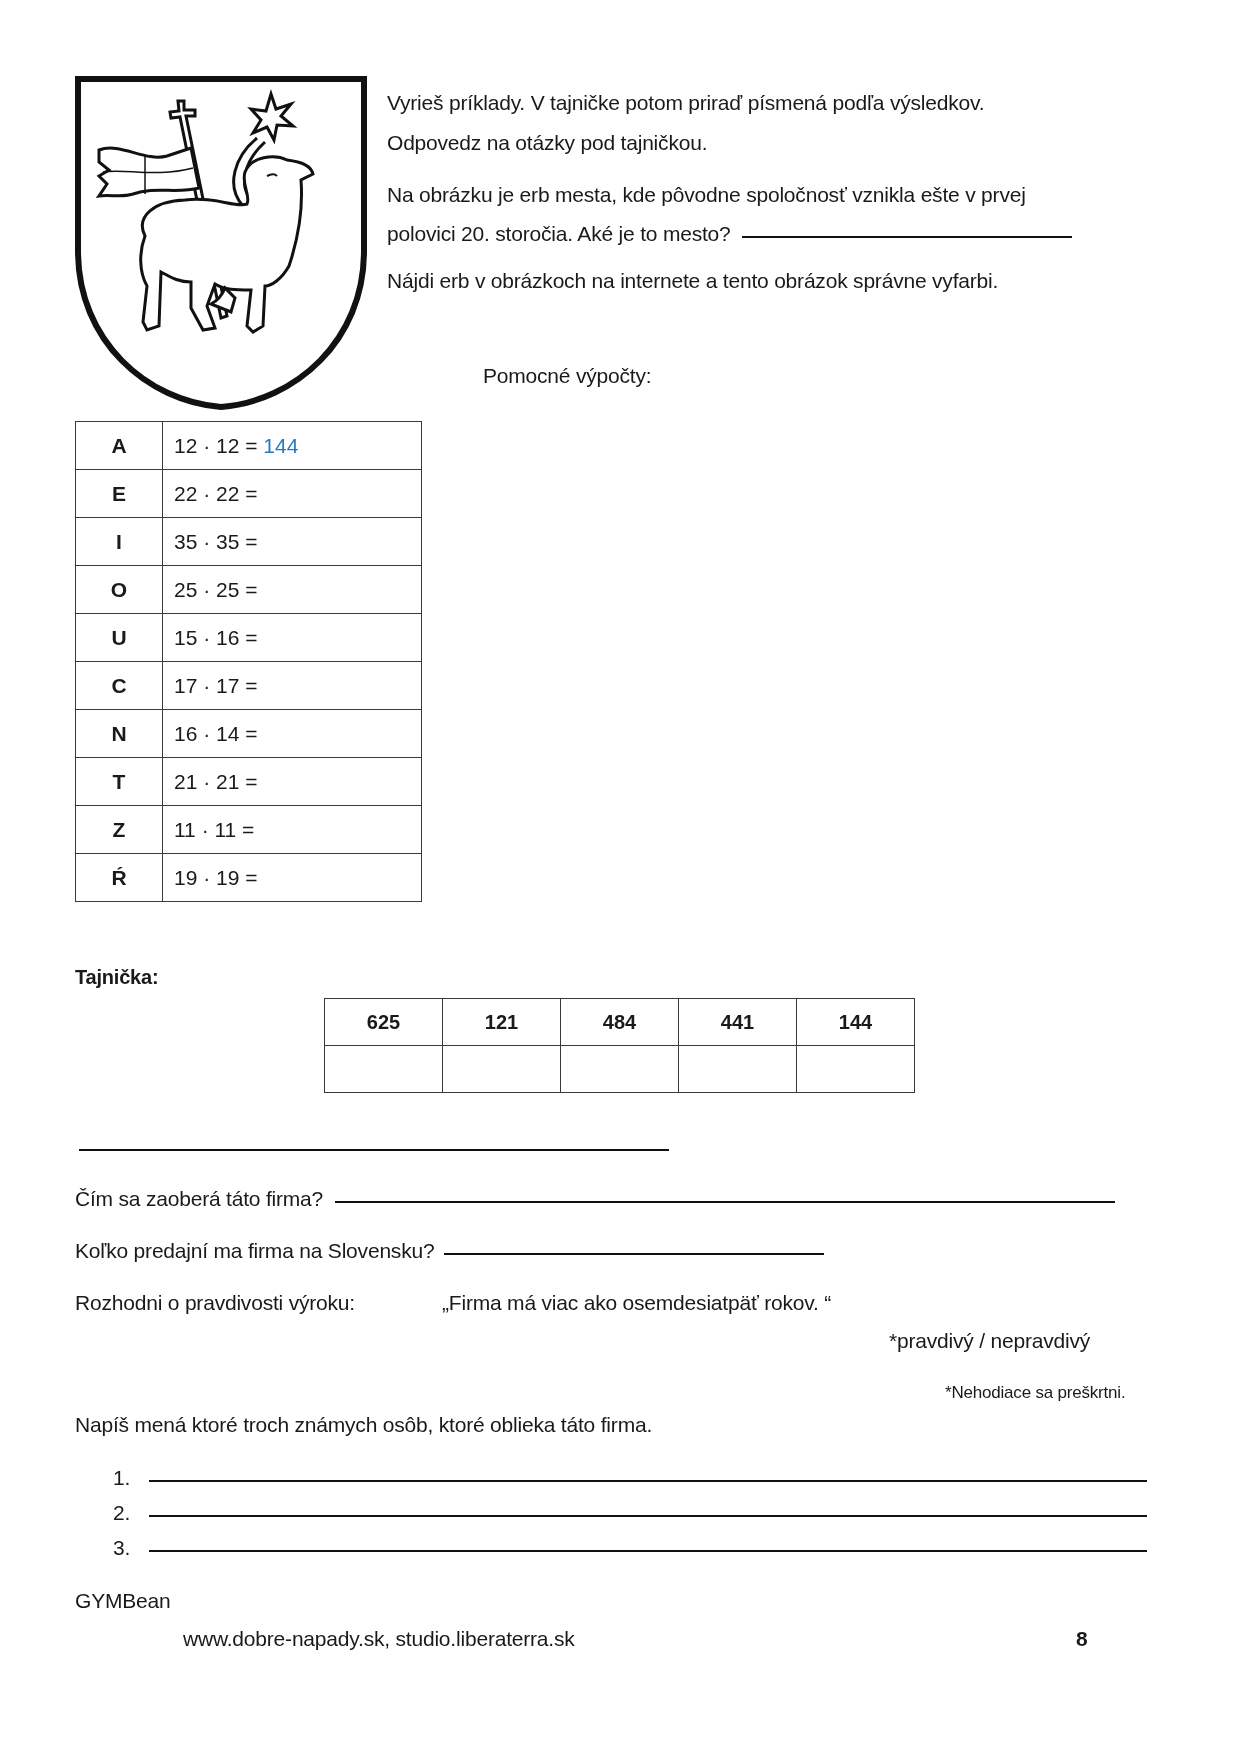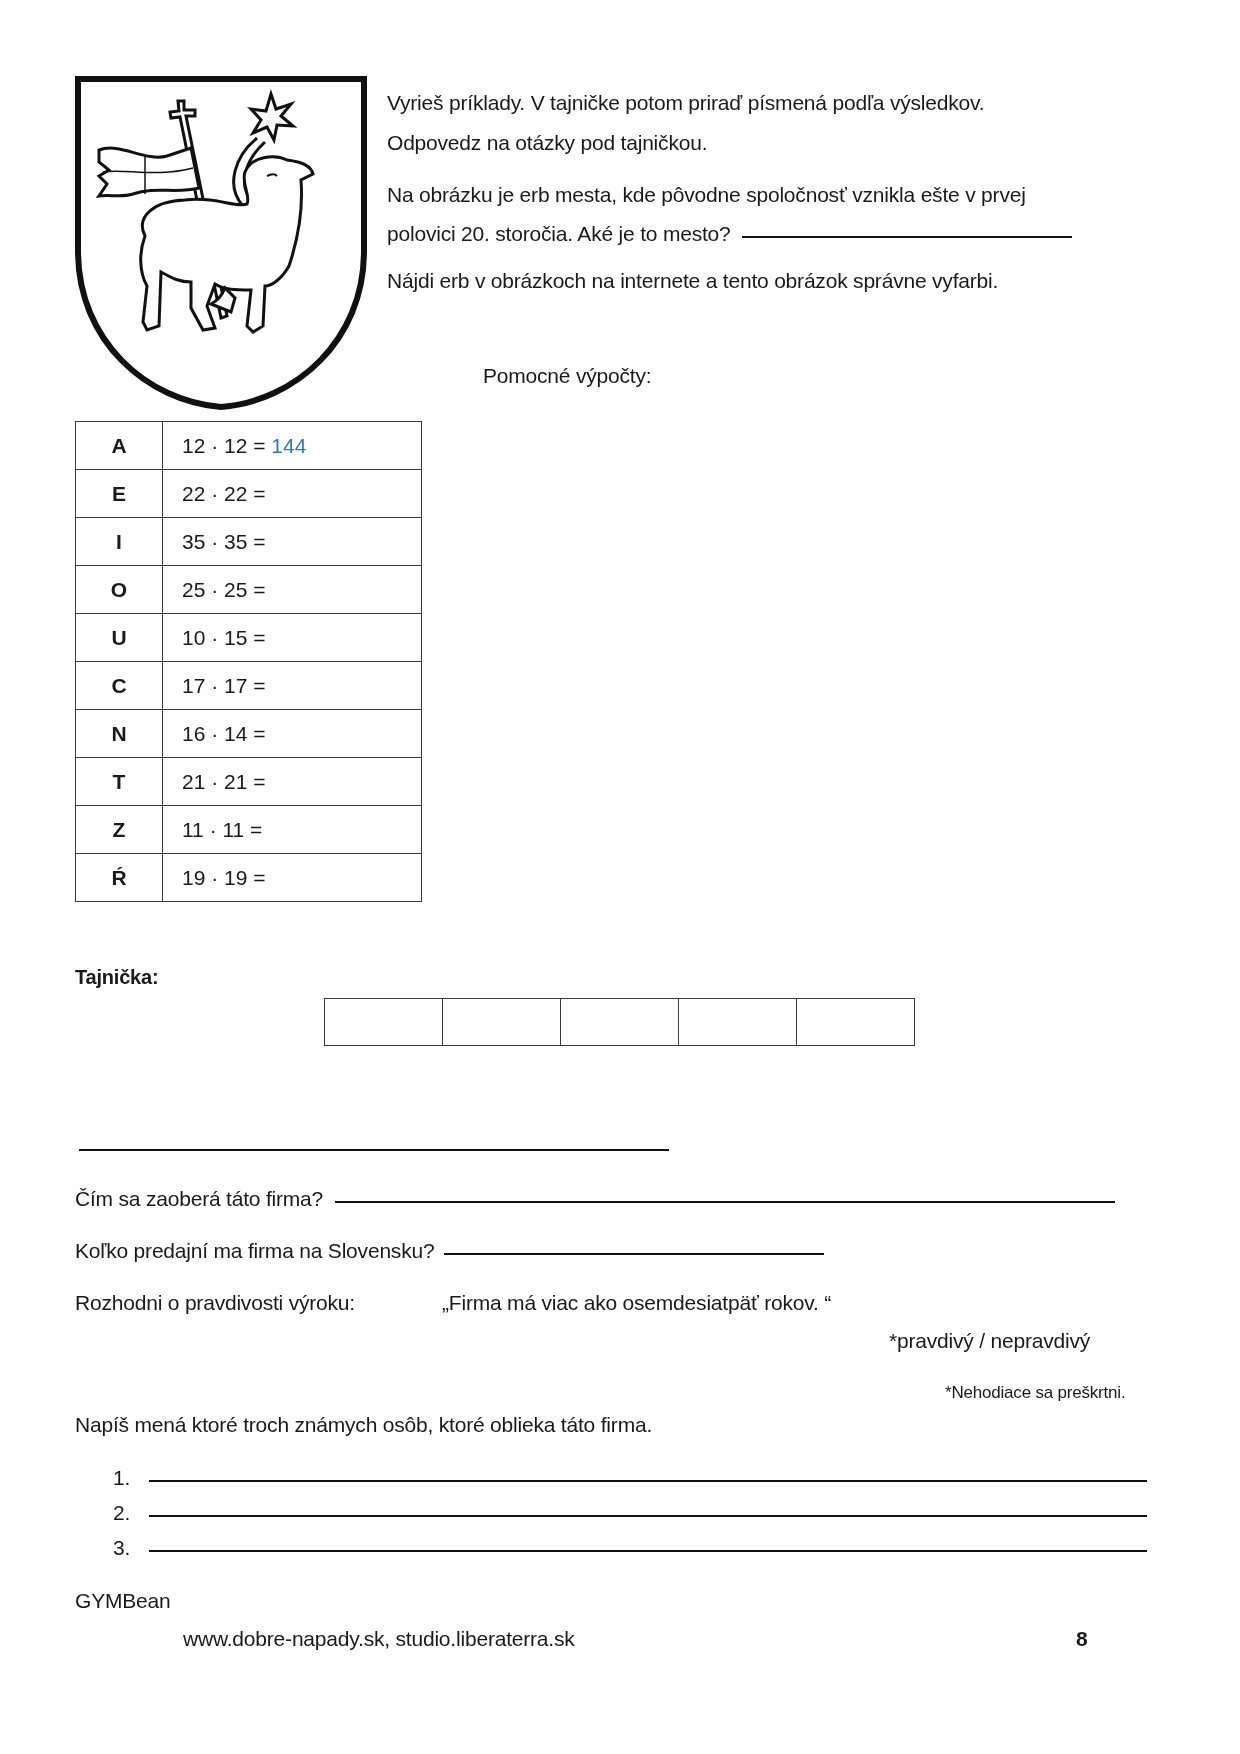"12 · 12 = 144" #calc-table td.expr { padding-left: 19px -> 11px }
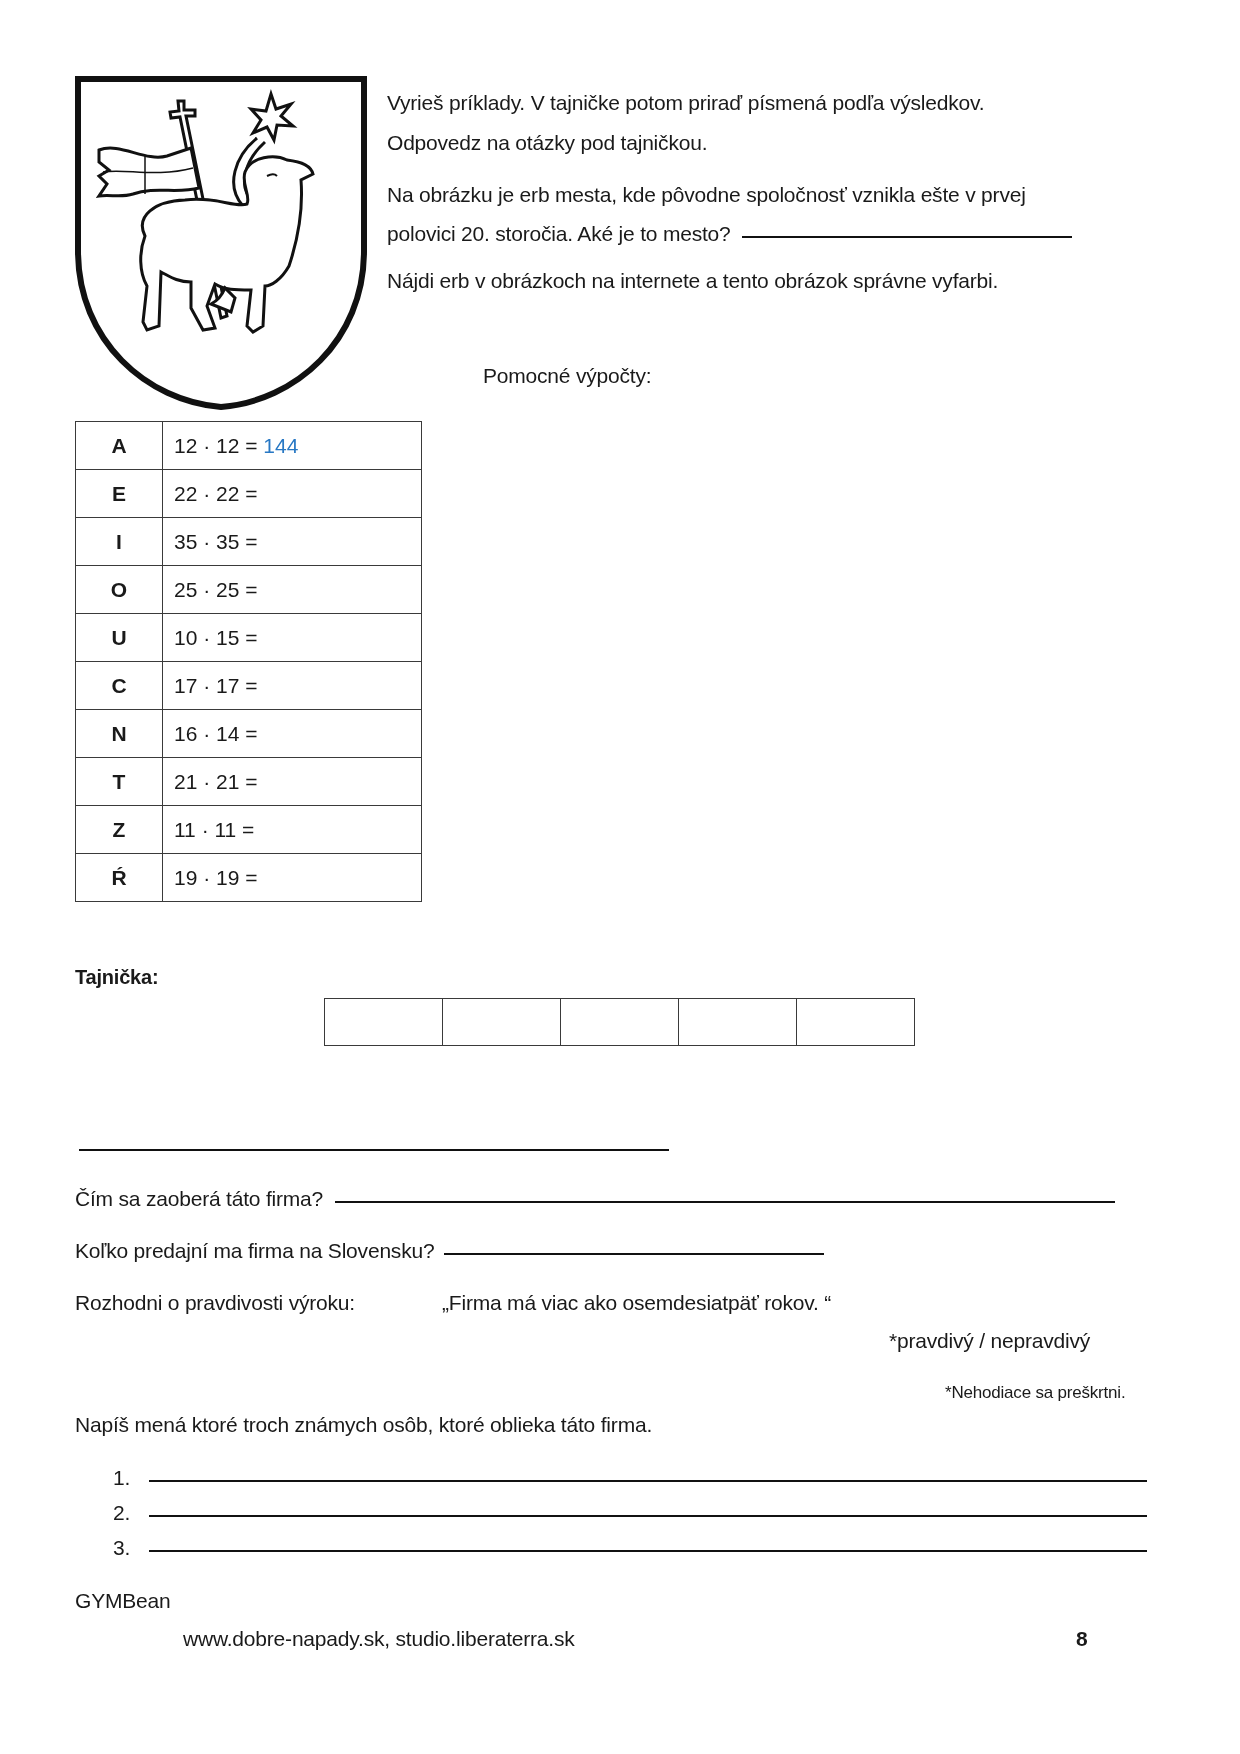"10 · 15 =" span { text: 10 · 15 -> 15 · 16 }
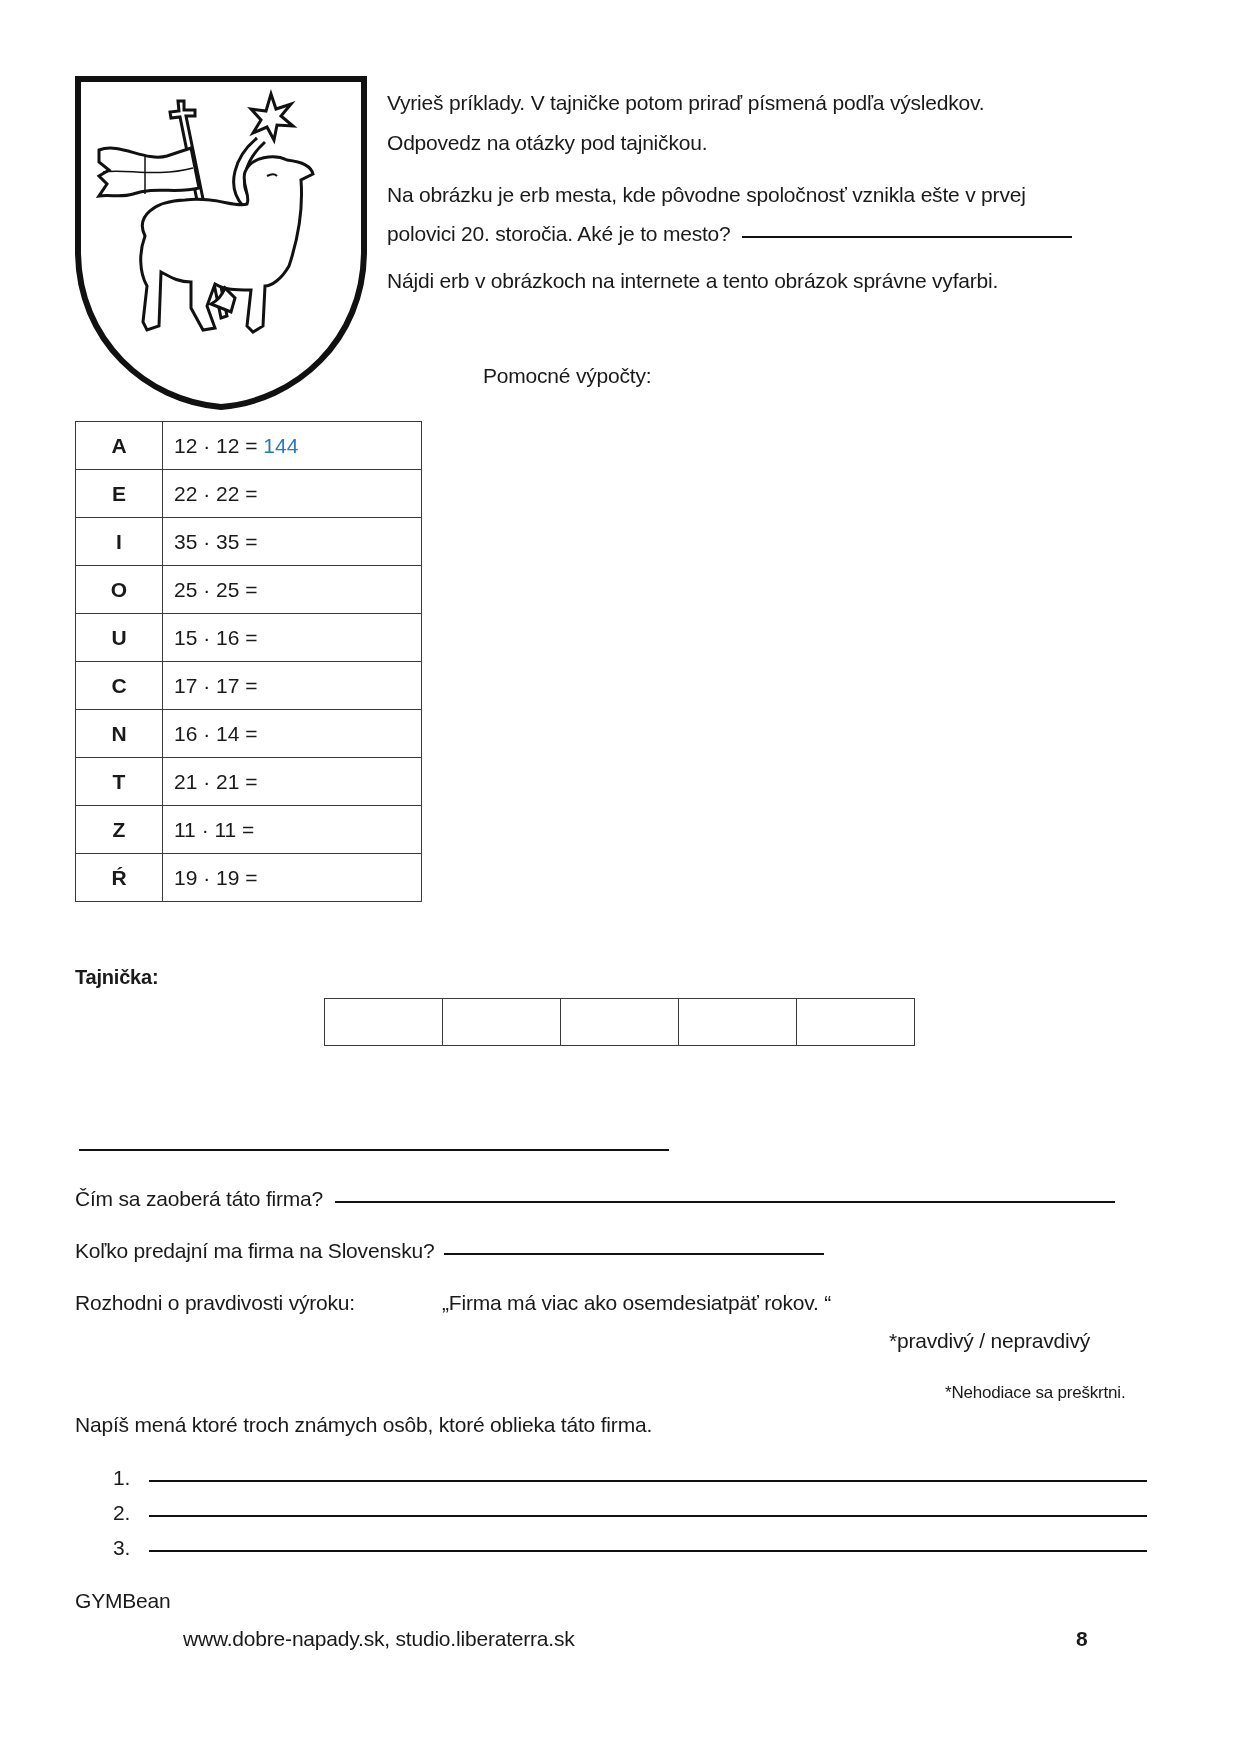"625" tr { html: none -> <tr> <td>625</td> <td>121</td> <td>484</td> <td>441</td> <td>144</td> </tr> }
